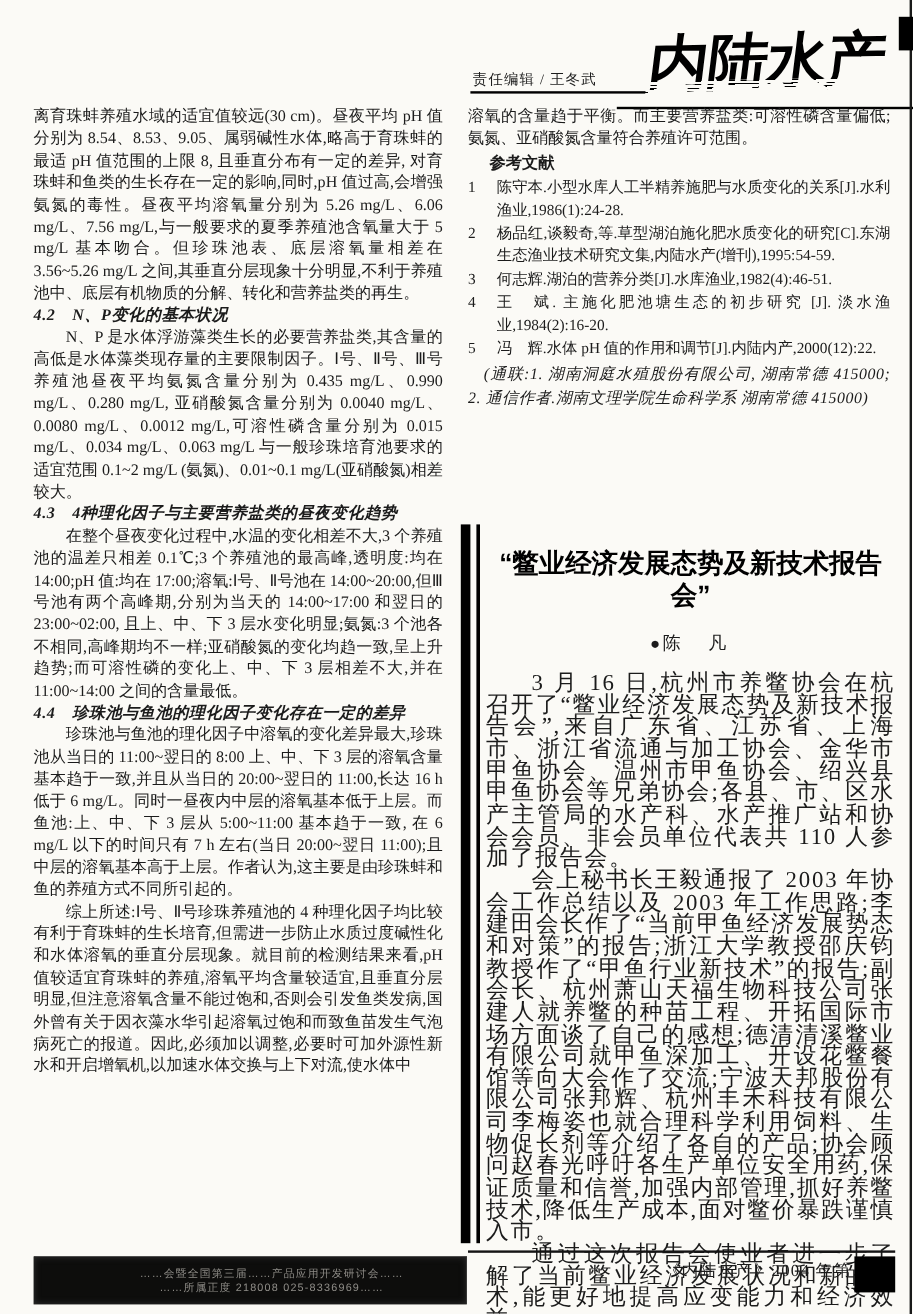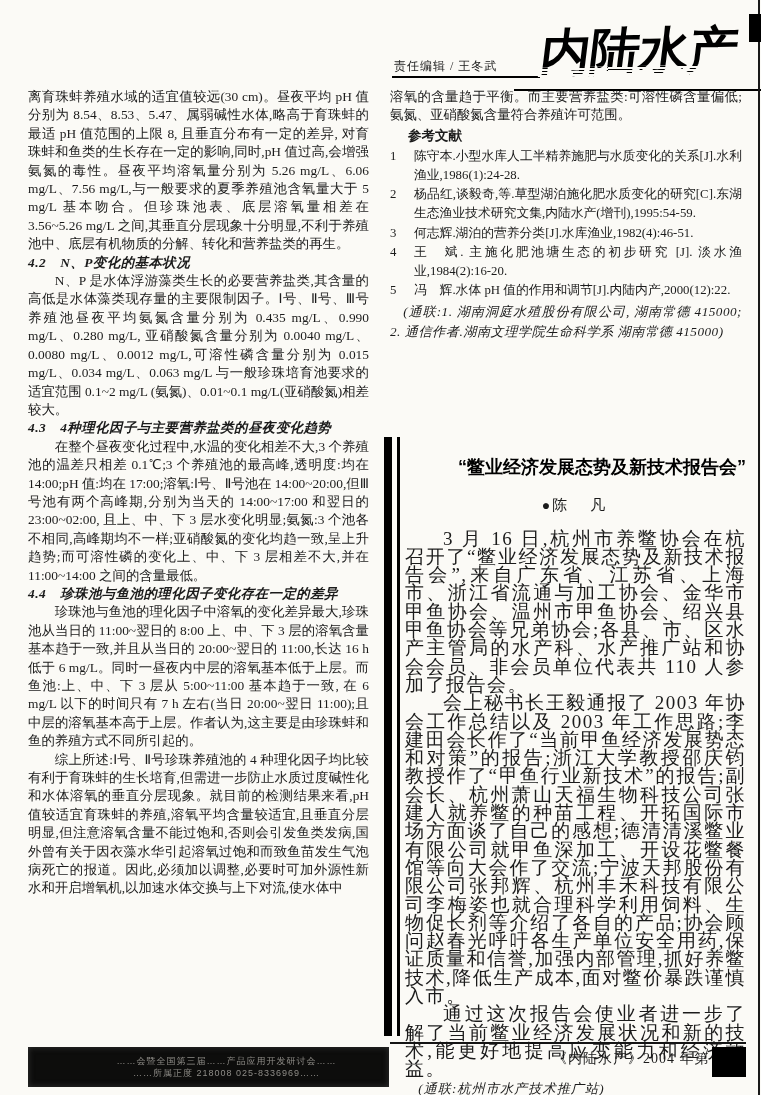"离育珠蚌养殖水域的适宜值较远(30 cm)。昼夜平均 pH 值分别为" p.body-p { text: 5.47 -> 9.05 }
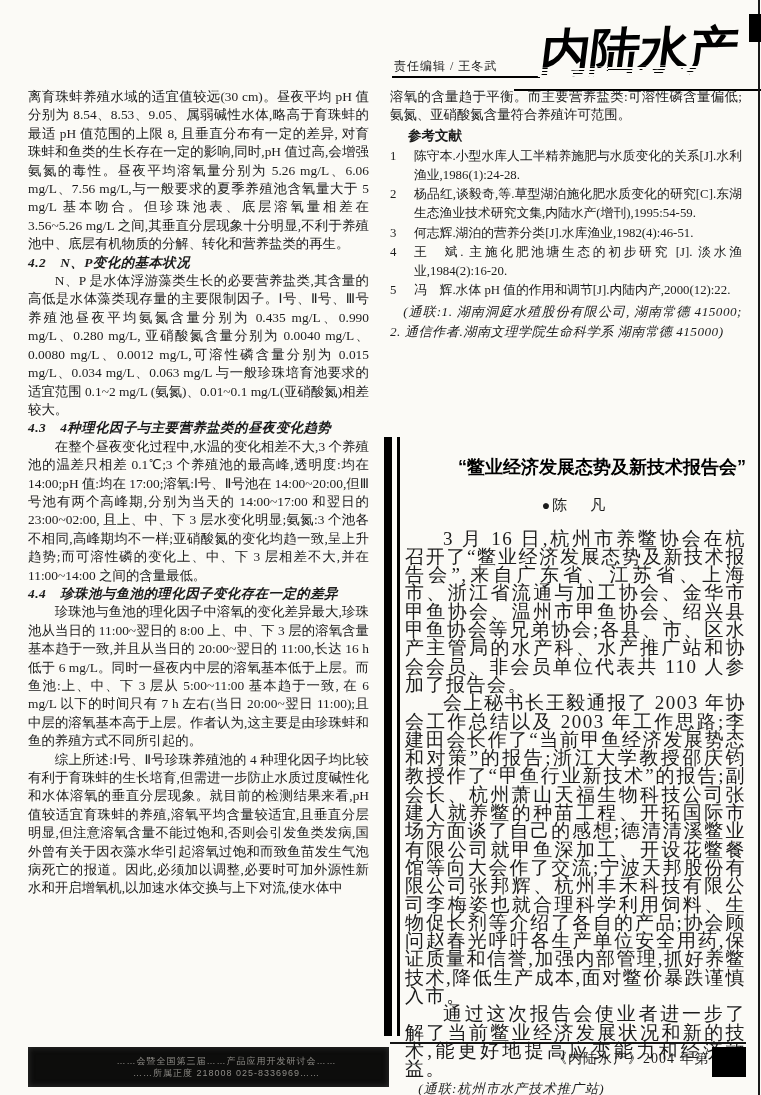"“鳖业经济发展态势及新技术报告会”" .article-subtitle { font-size: 18px -> 22px; text-align: right -> center }
